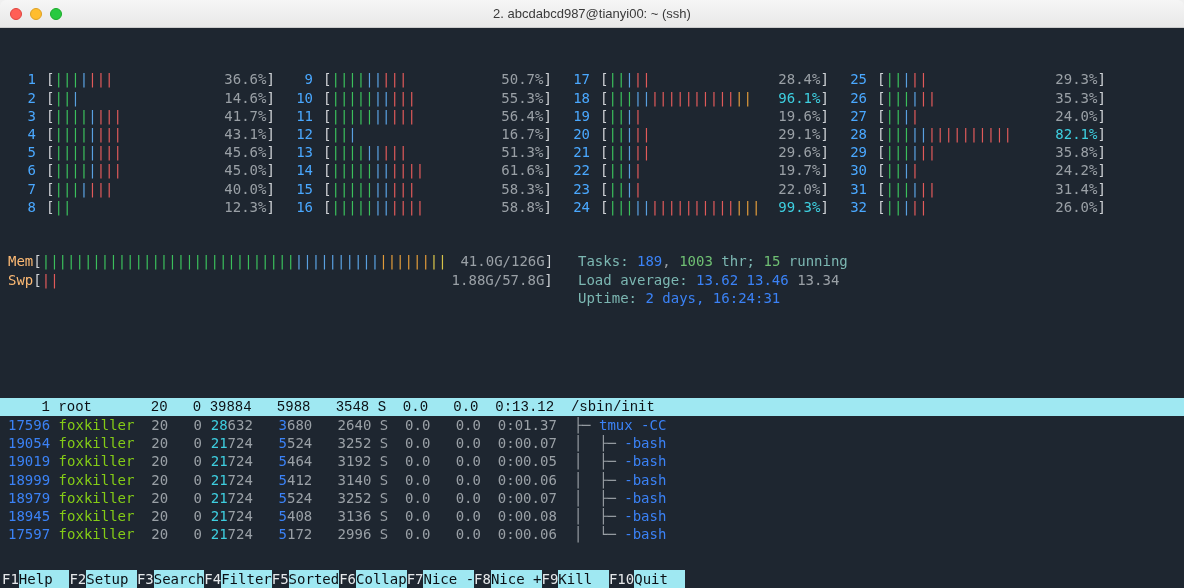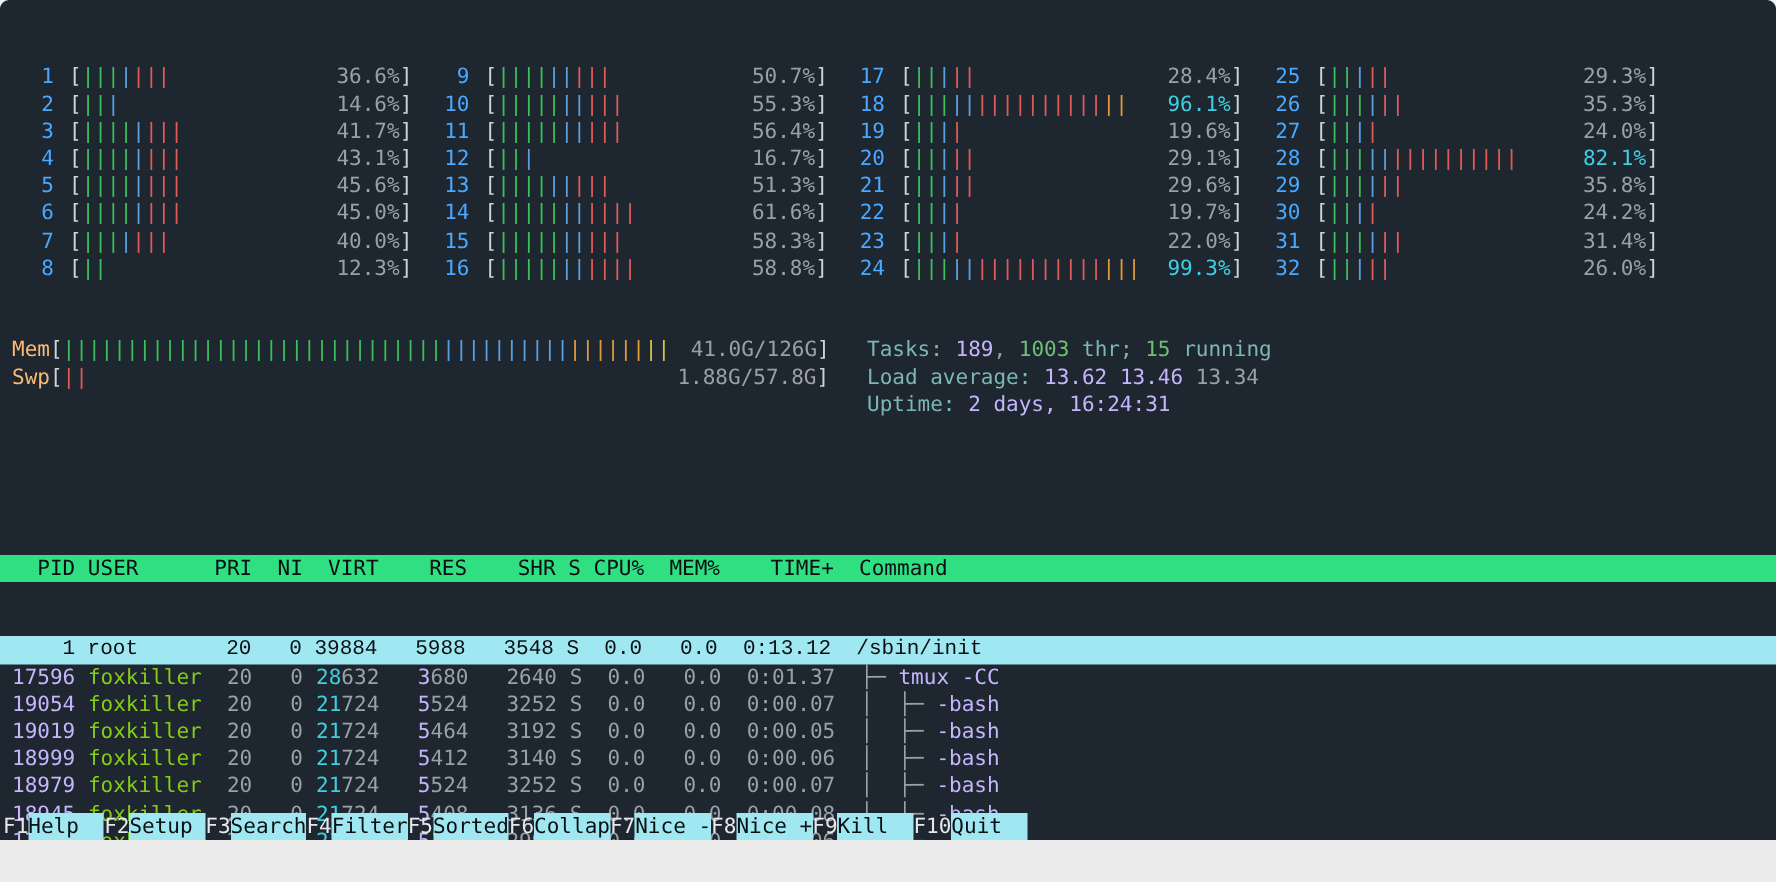"2. abcdabcd987@tianyi00: ~ (ssh)" div.titlebar { html: none -> <div> <div> <span></span> <span></span> <span></span> </div> <div>2. abcdabcd987@tianyi00: ~ (ssh)</div> </div> }
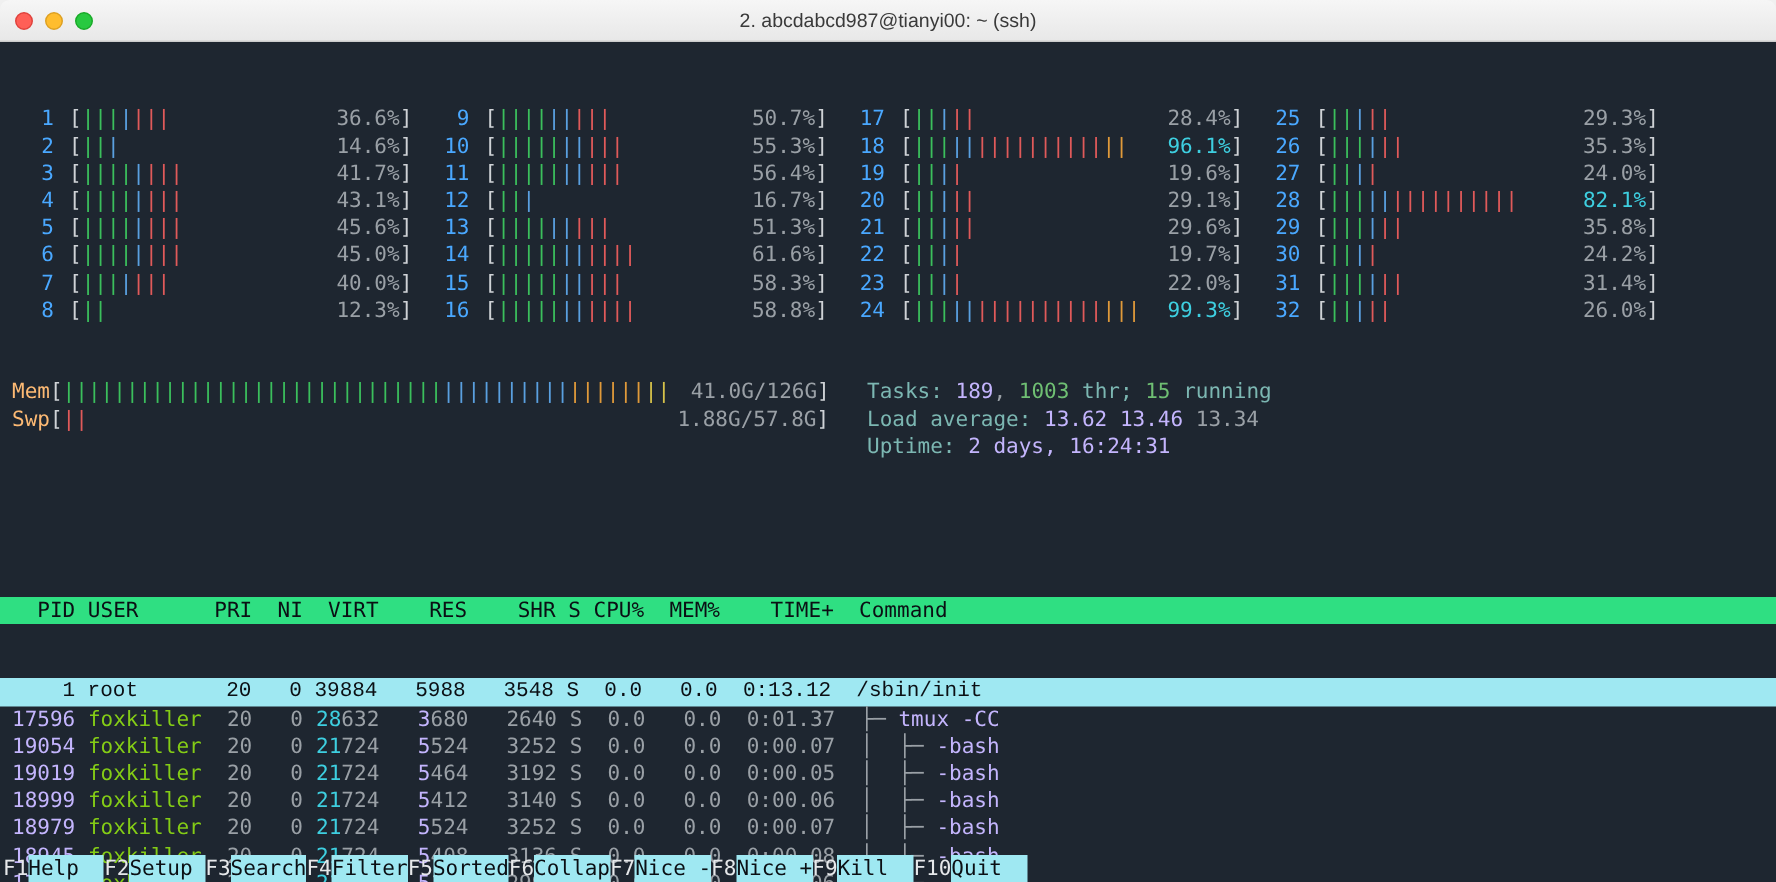"189" .c-white { color: #c4b5fd -> #3b82f6 }
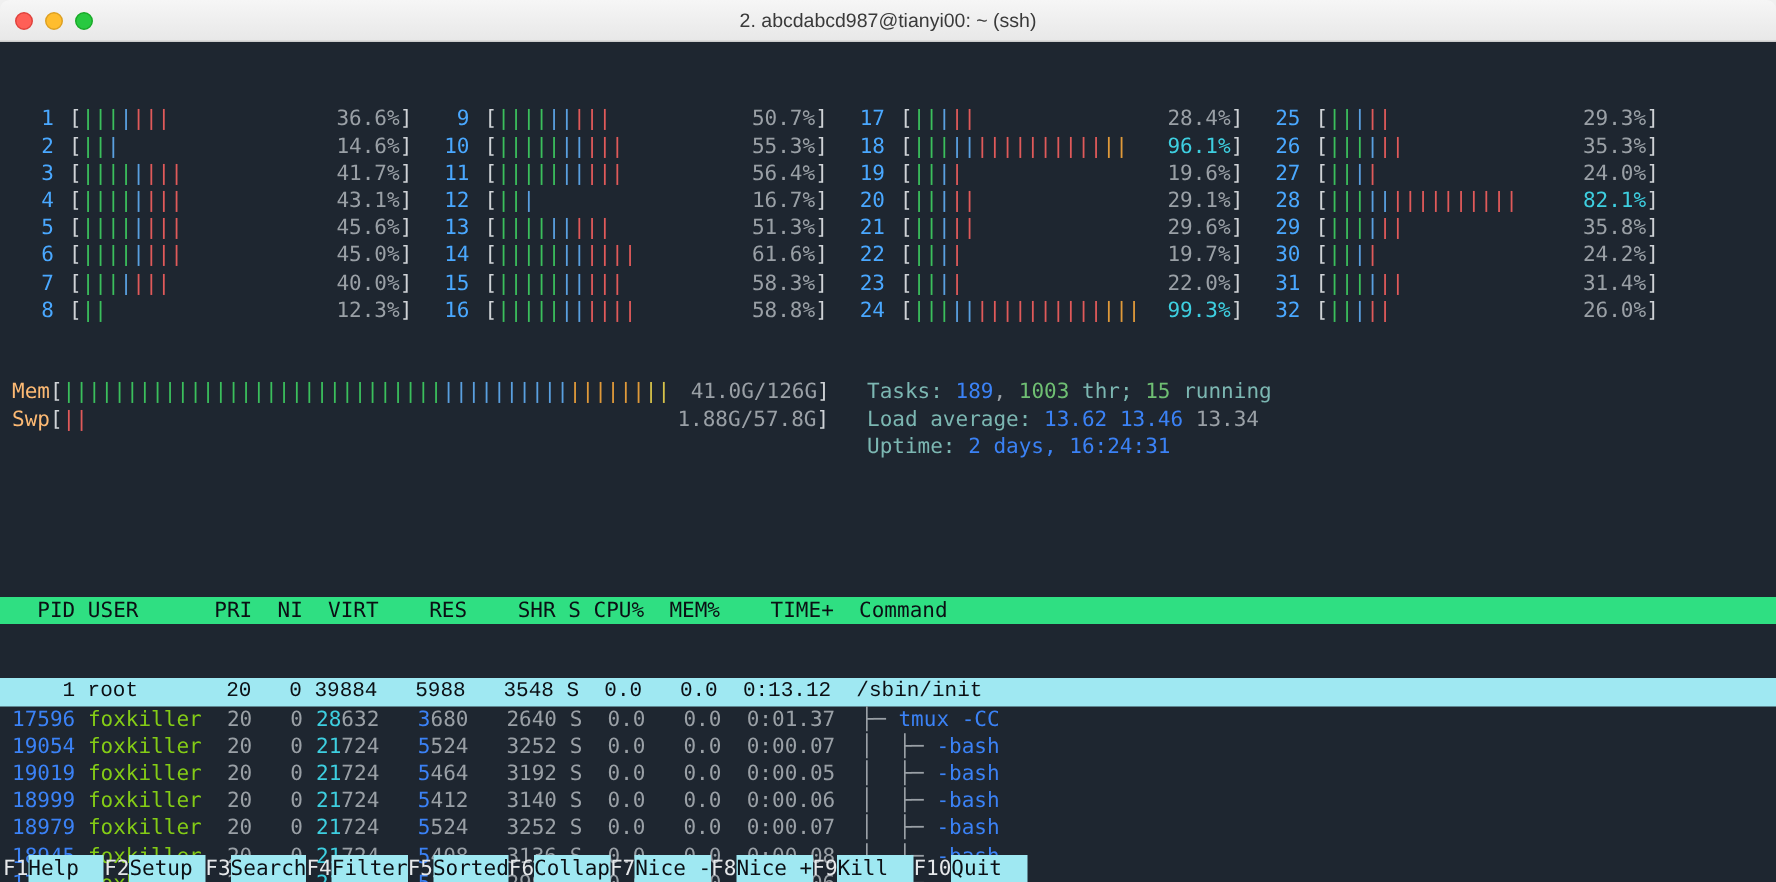"PID USER PRI NI VIRT" div.hdr { html: <div> PID USER PRI NI VIRT RES SHR S CPU% MEM% TIME+ Command</div> -> none }
